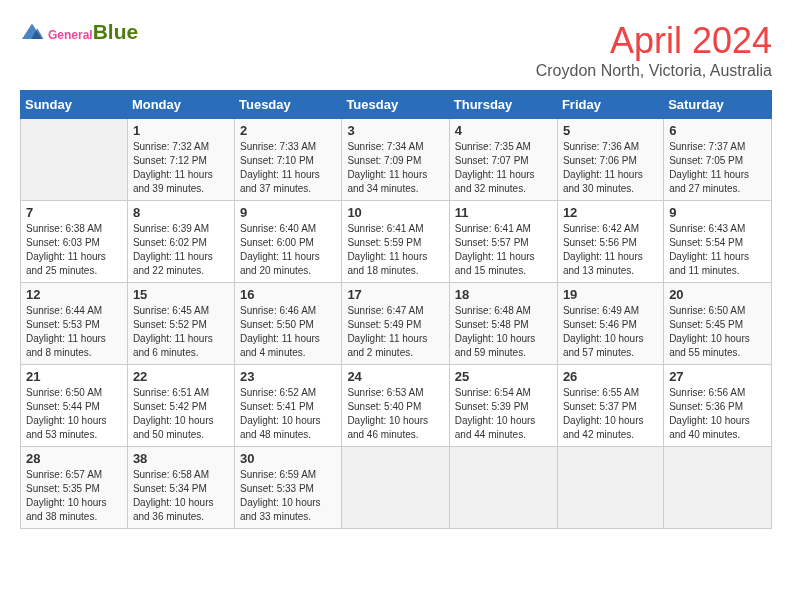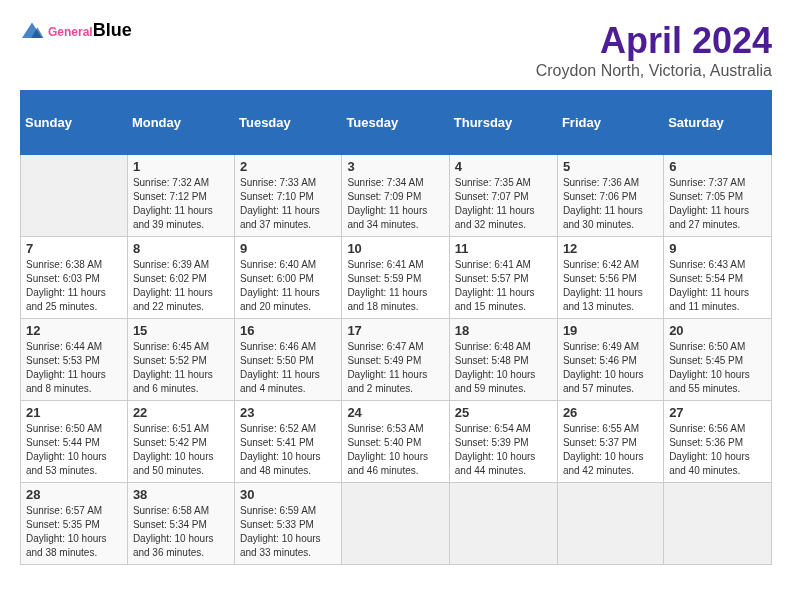"Blue" span { color: #000000 -> #4d7c0f; font-size: 18px -> 21px }
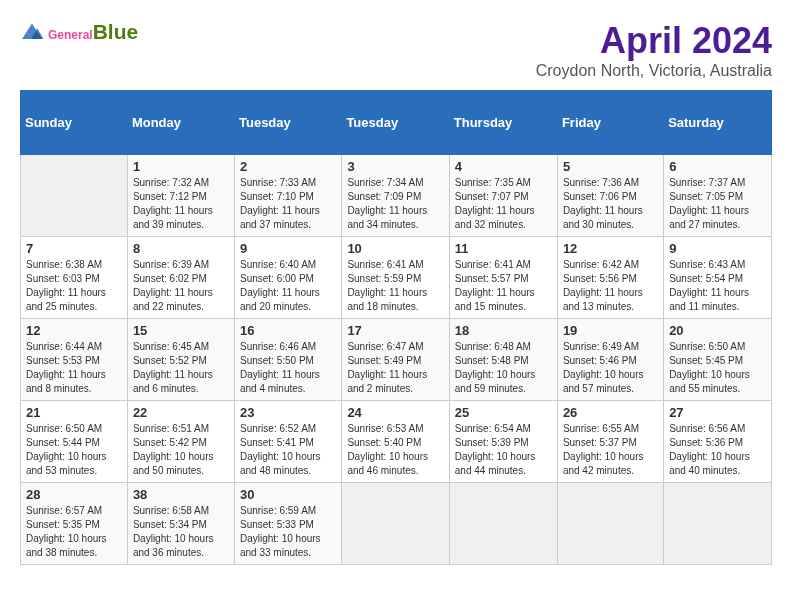"April 2024" .month-title { color: #4c1d95 -> #ef4444; font-weight: bold -> normal }
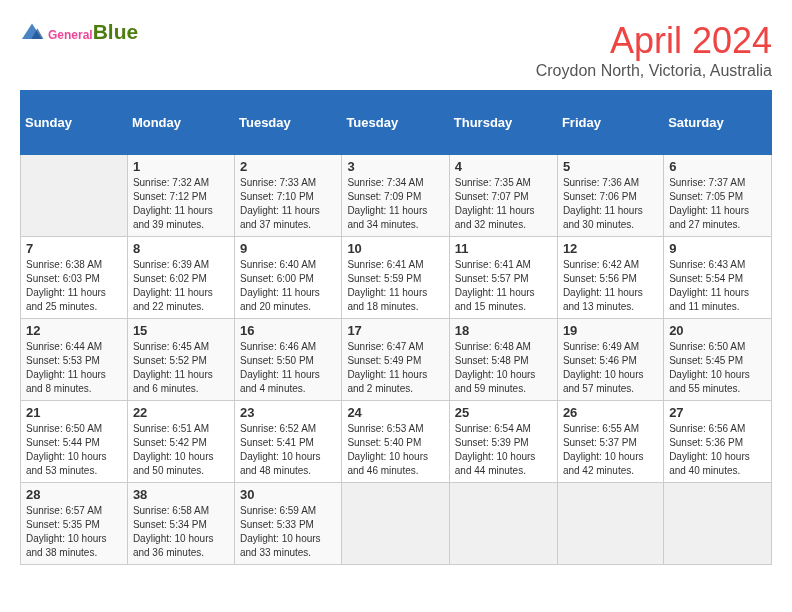"Sunday" thead th { padding: 24px 4px -> 6px 4px }
